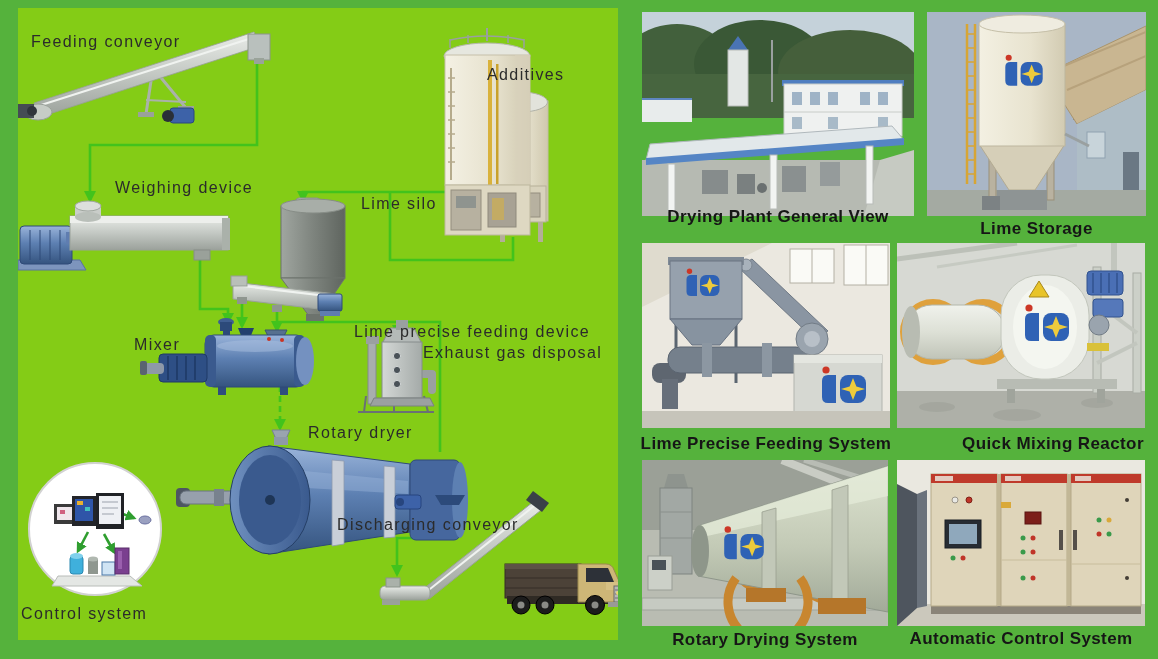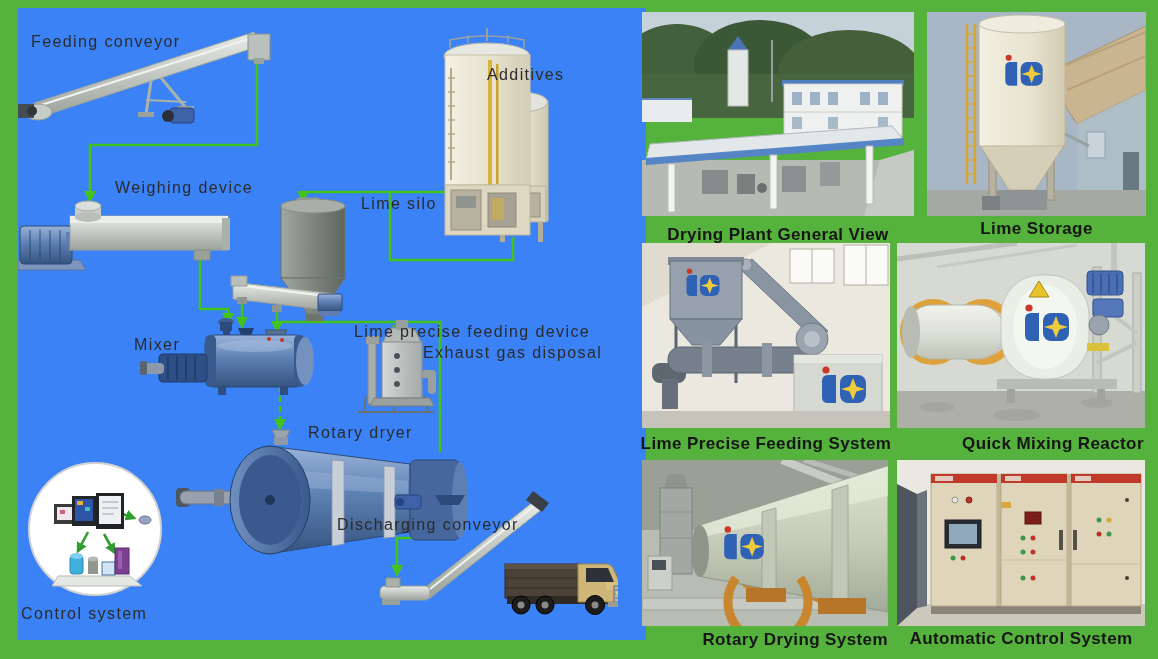"Feeding conveyor" .panel { background: #3b82f6 -> #84cc16; padding-left: 28px -> none }
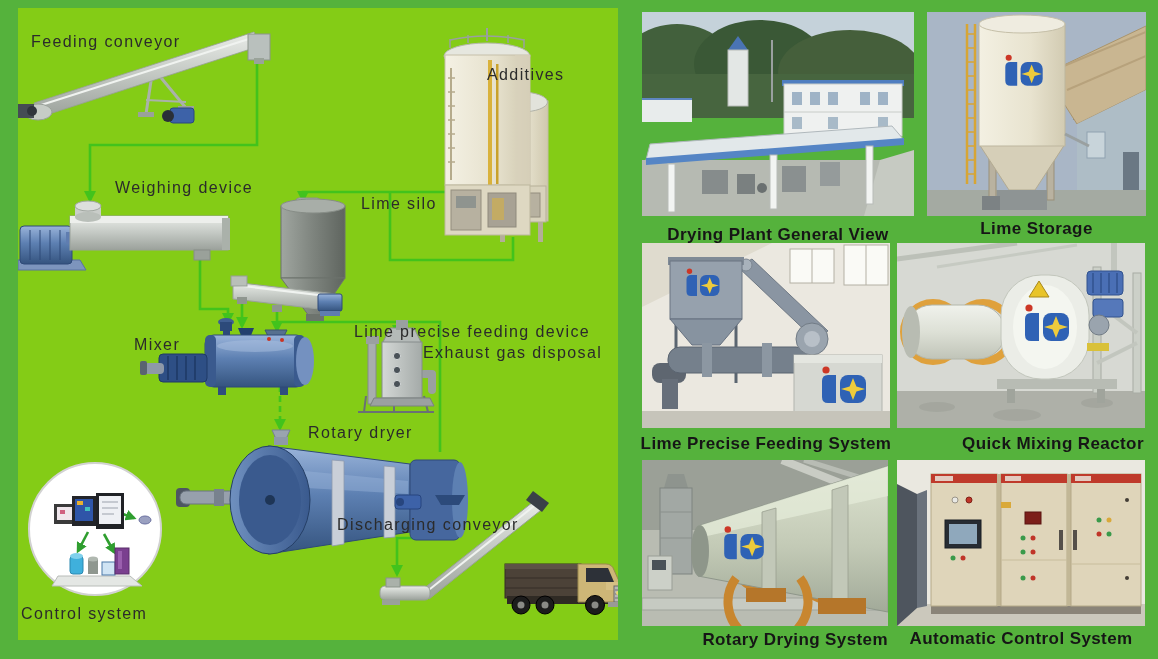"Drying Plant General View" .cap1 { top: 225px -> 207px }
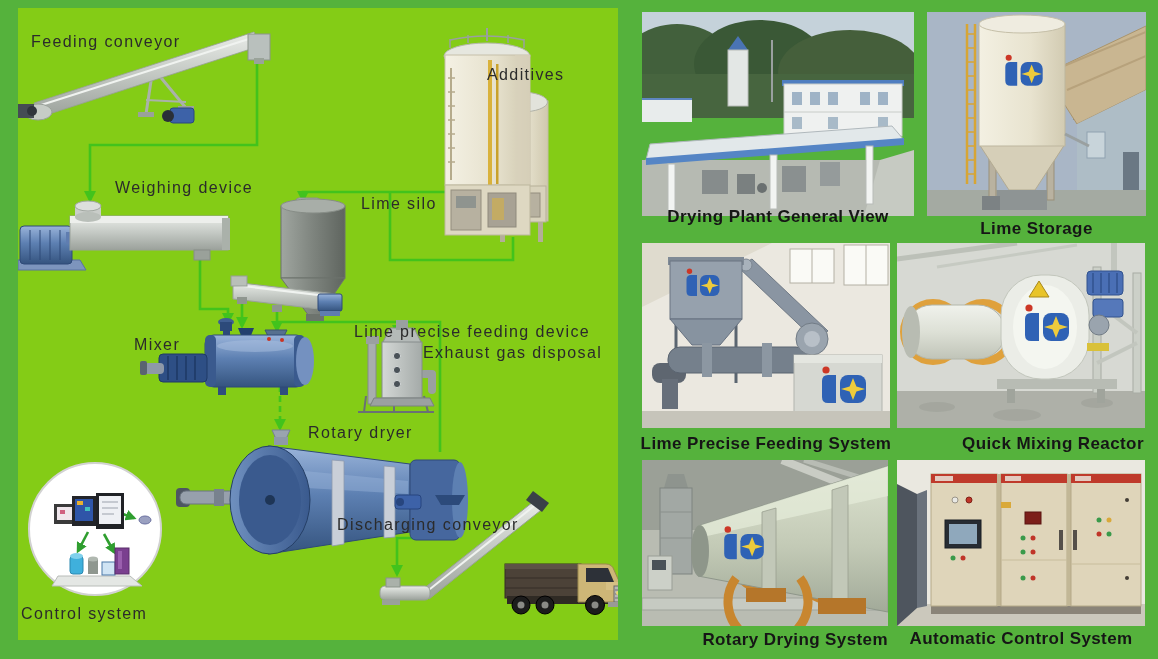"Rotary Drying System" .cap5 { text-align: right -> none }
